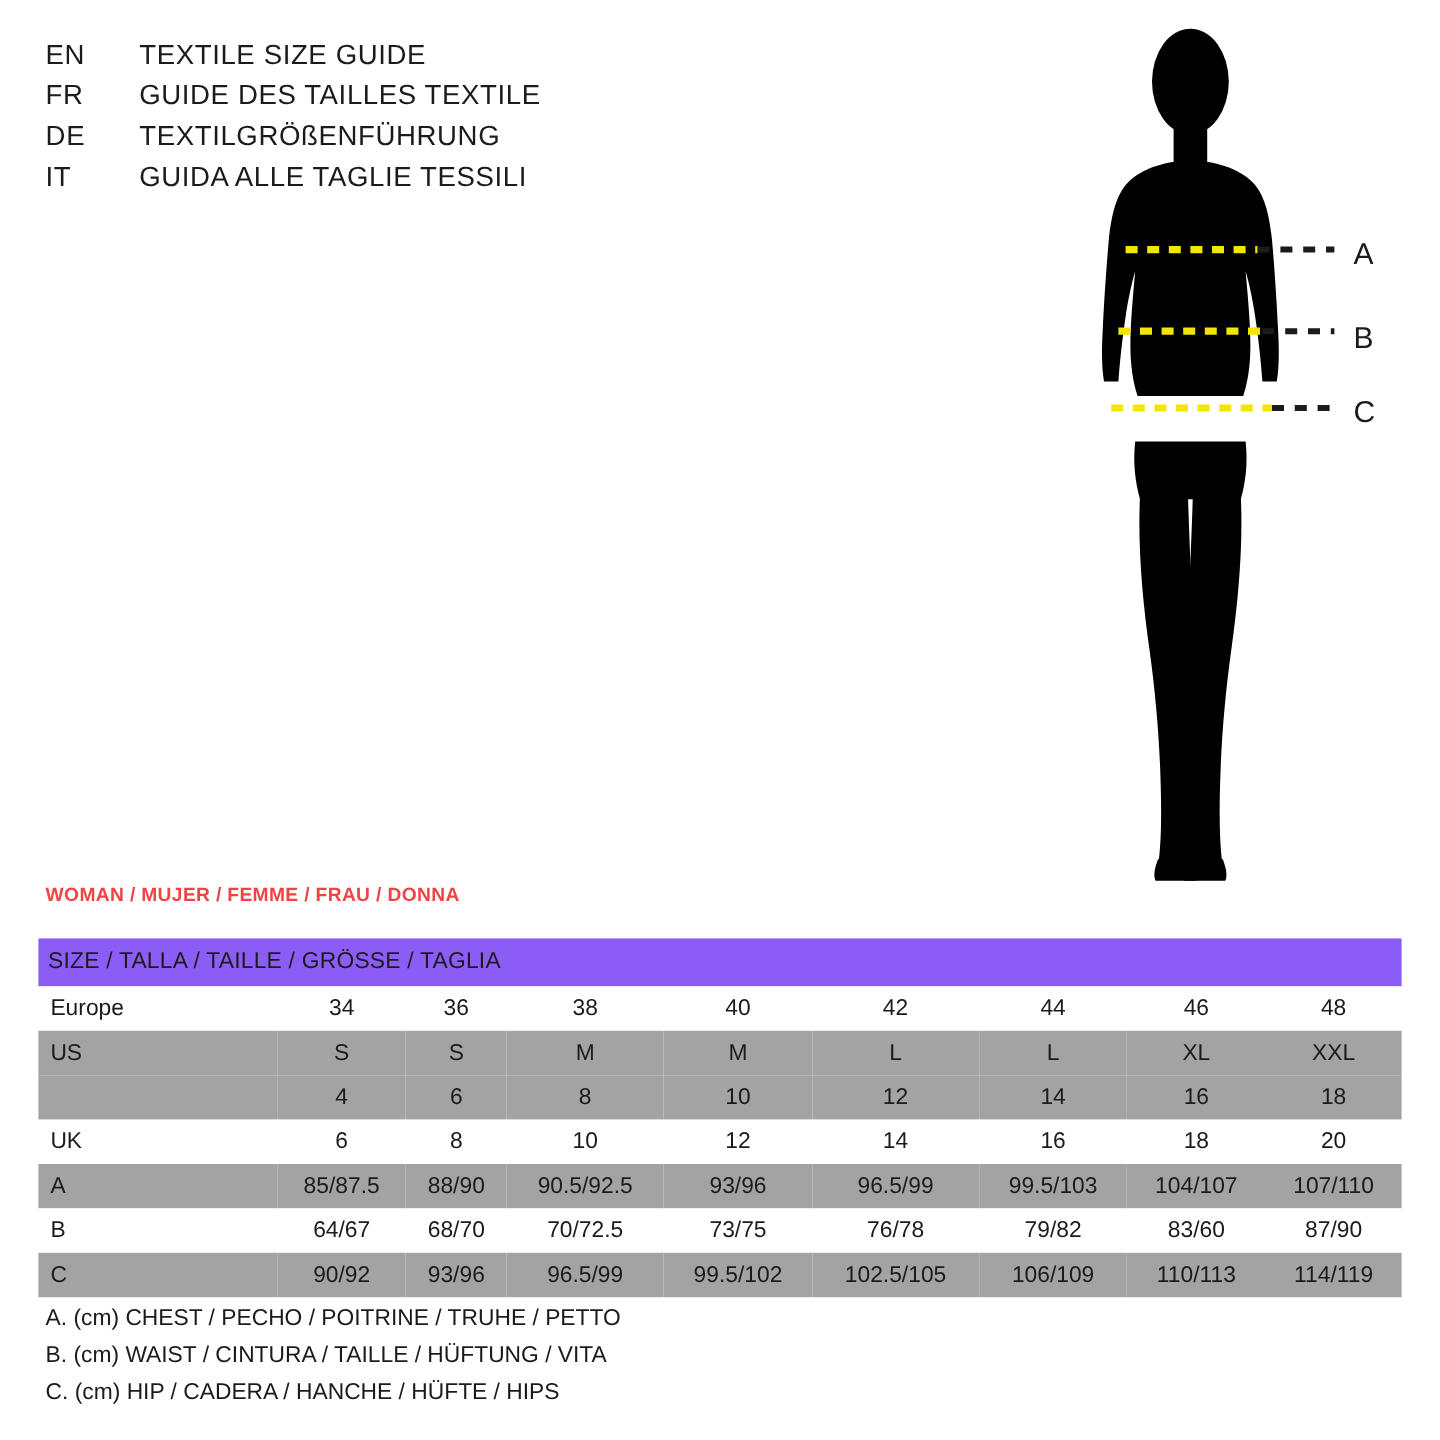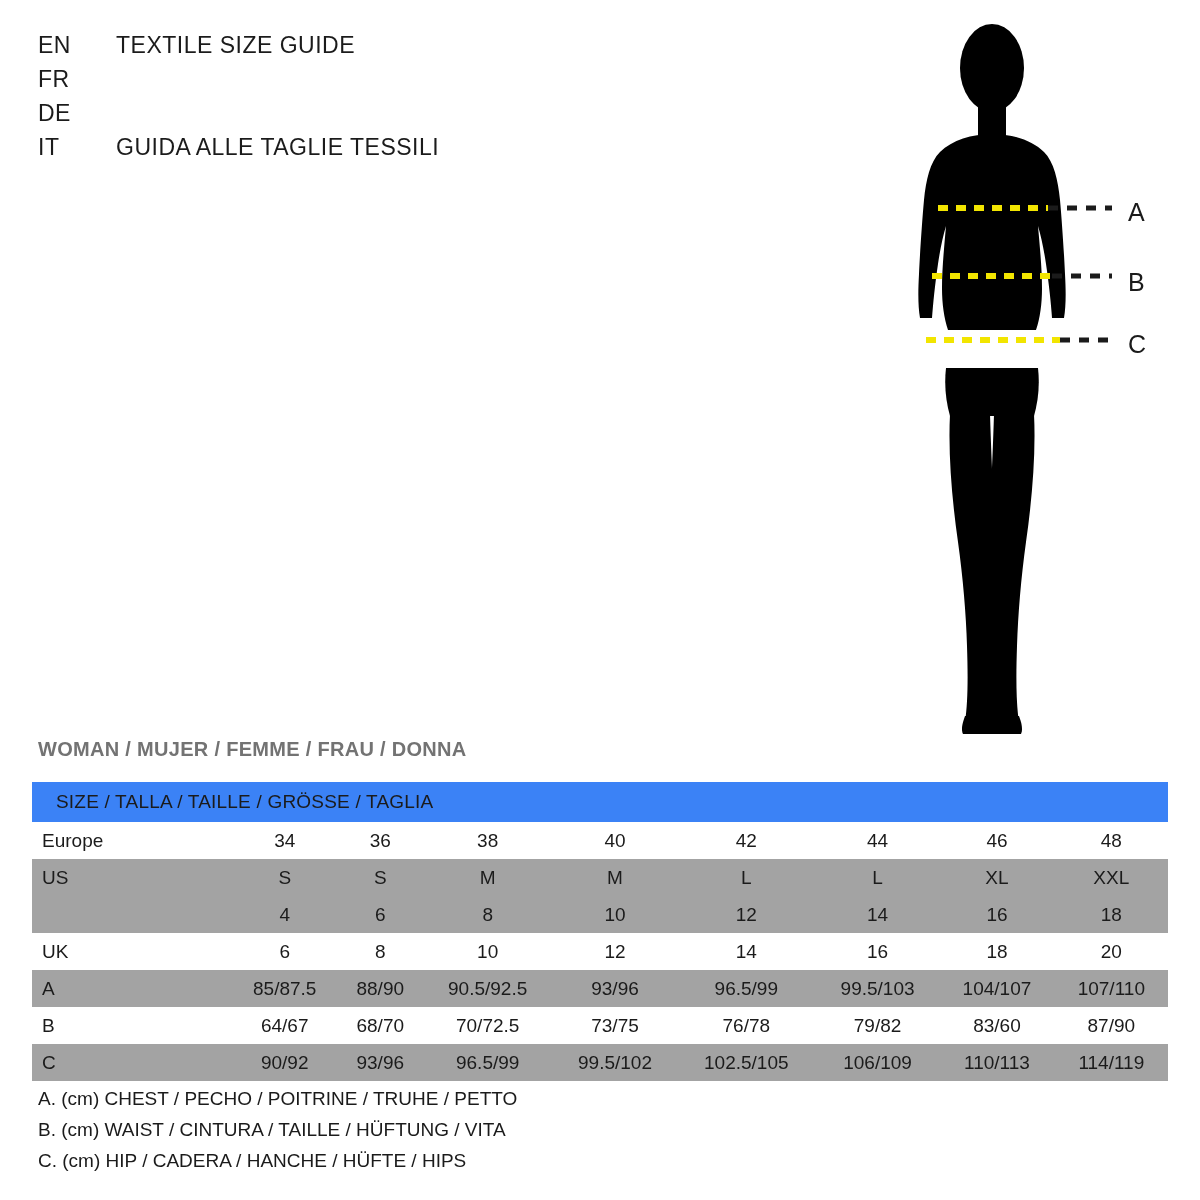"GUIDE DES TAILLES TEXTILE" span.lang-text { html: none -> <span>GUIDE DES TAILLES TEXTILE</span> }
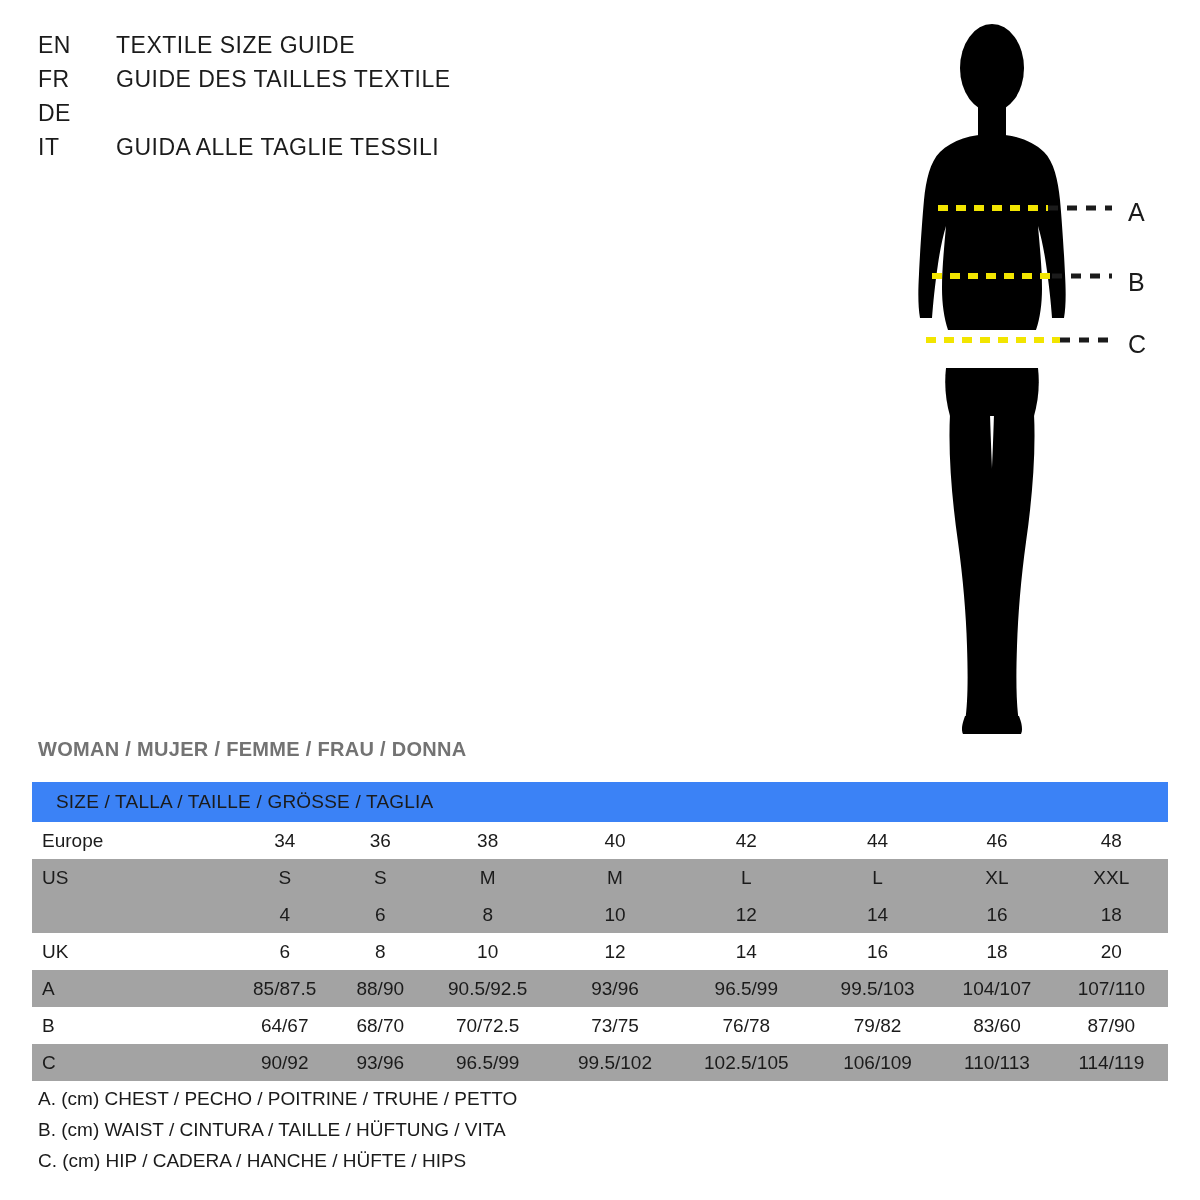"TEXTILGRÖßENFÜHRUNG" span.lang-text { html: none -> <span>TEXTILGRÖßENFÜHRUNG</span> }
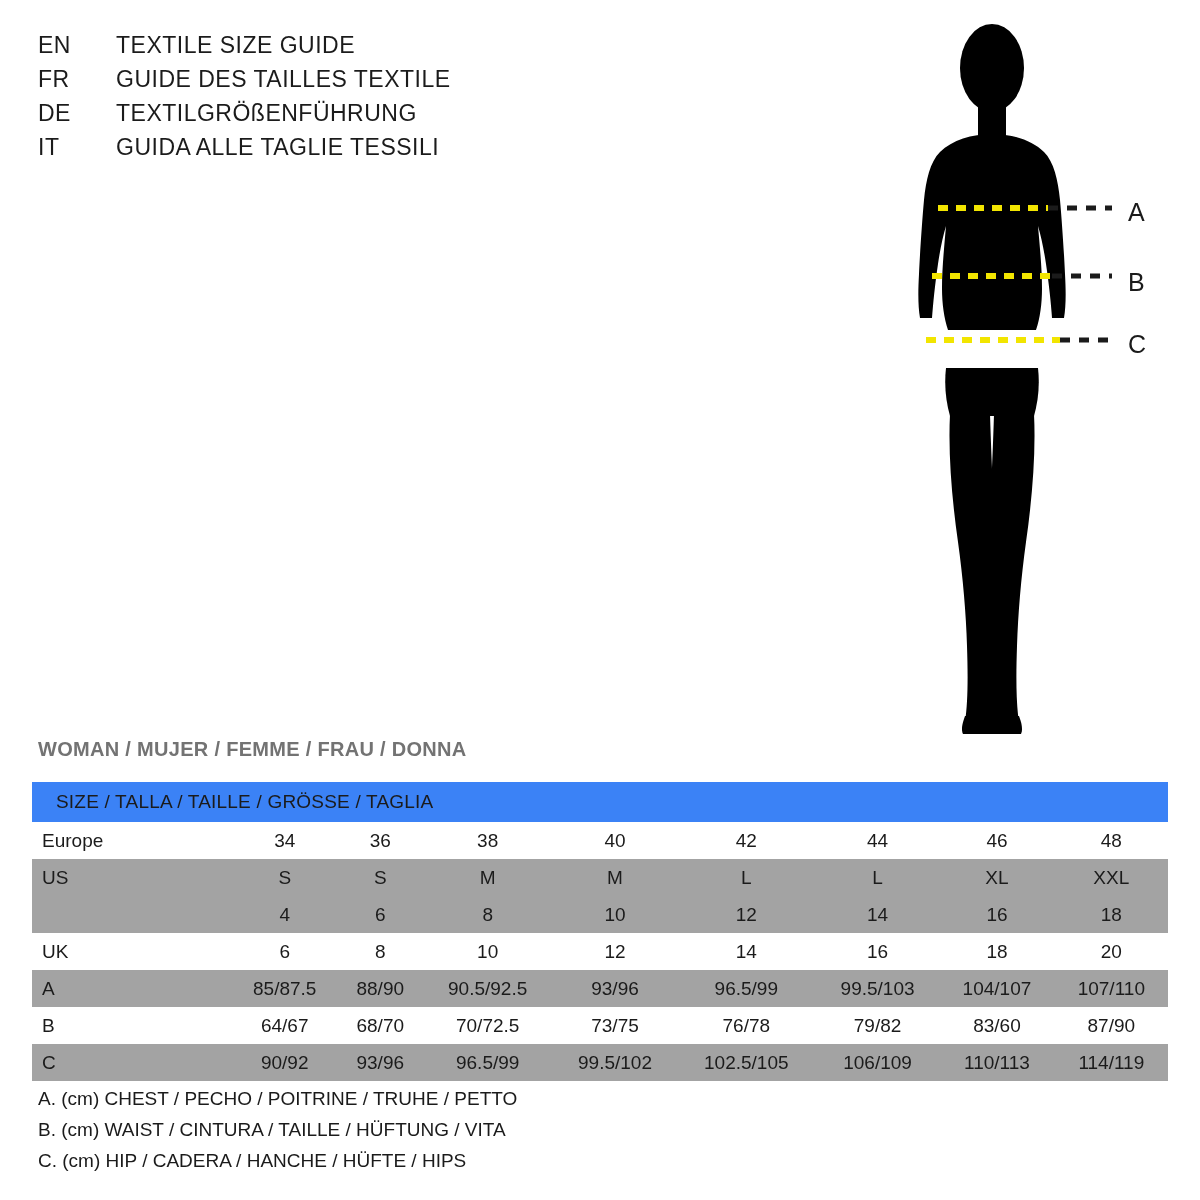"WOMAN / MUJER / FEMME" .section-title { color: #737373 -> #ef4444; font-size: 20px -> 16px }
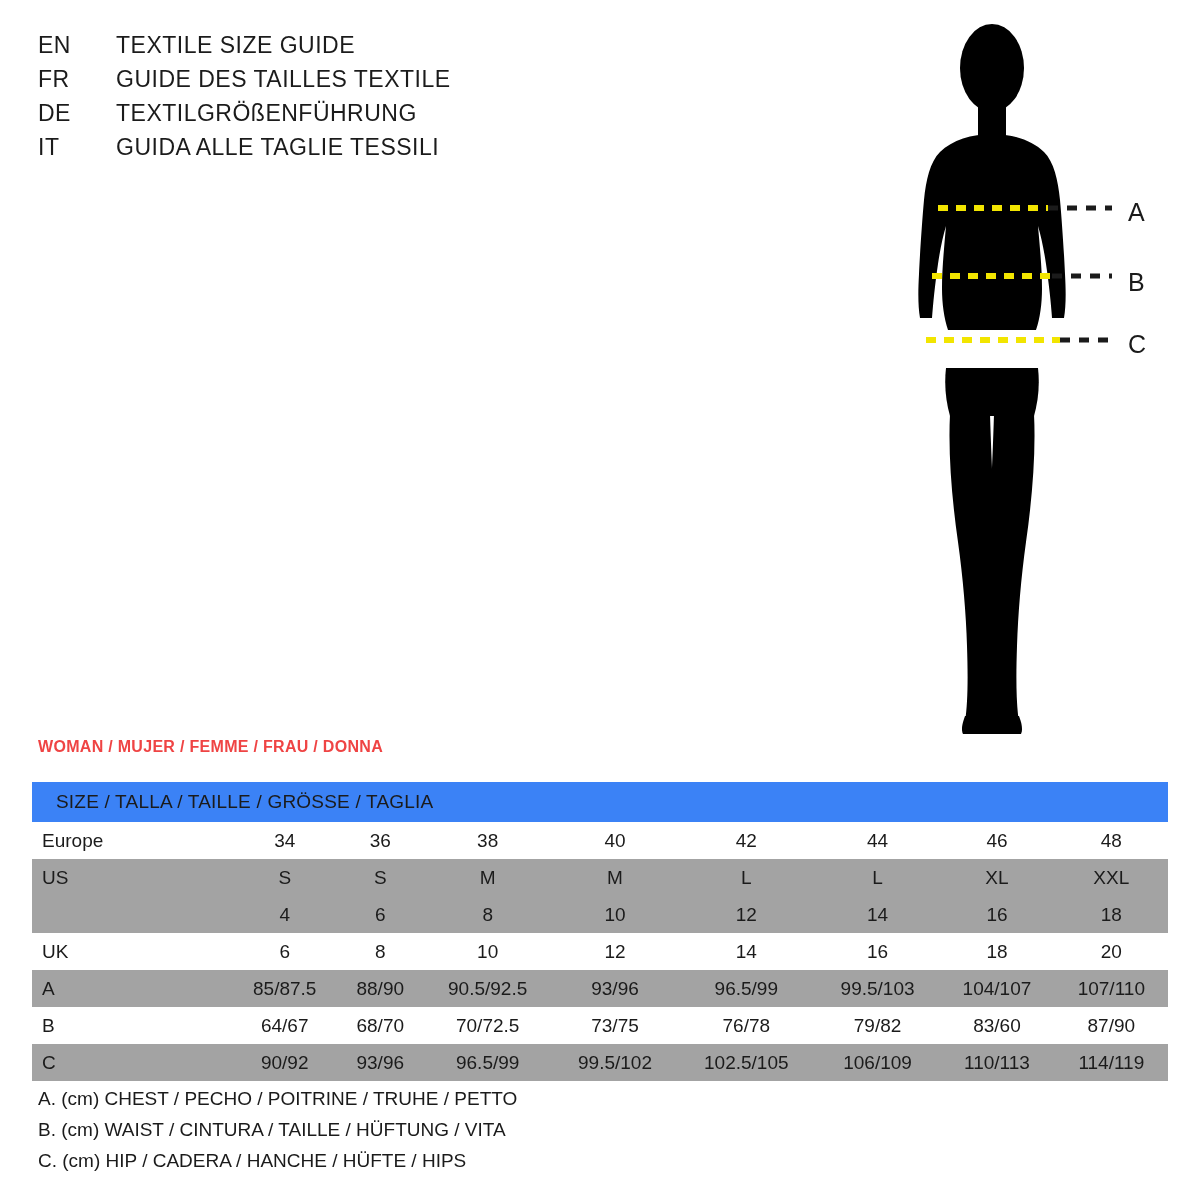"SIZE / TALLA / TAILLE" tr.head-row td { background: #3b82f6 -> #8b5cf6; padding-left: 24px -> 8px }
